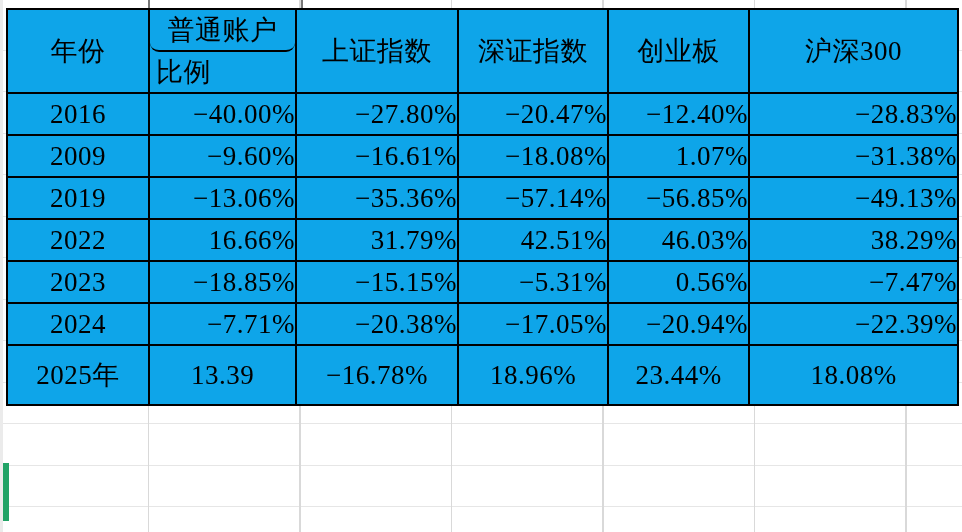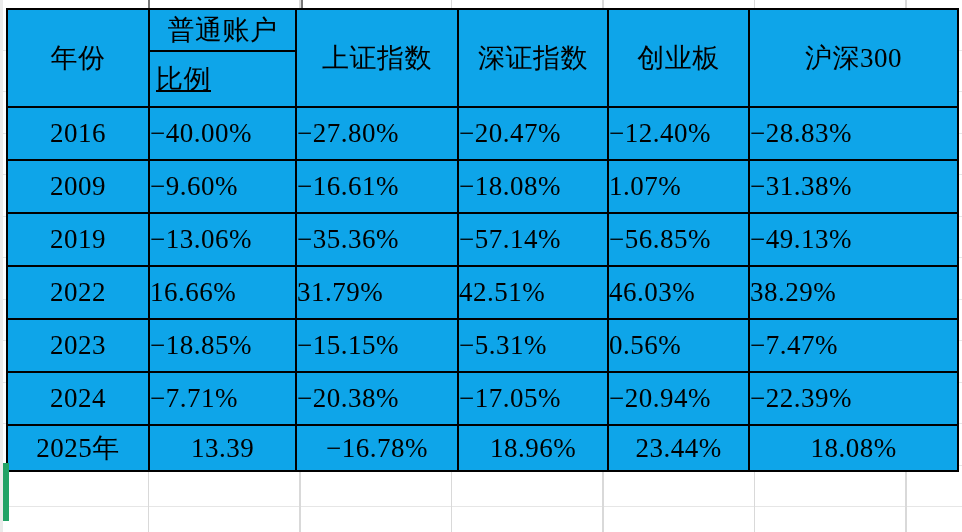"普通账户" .split-top { border-radius: none -> 9px }
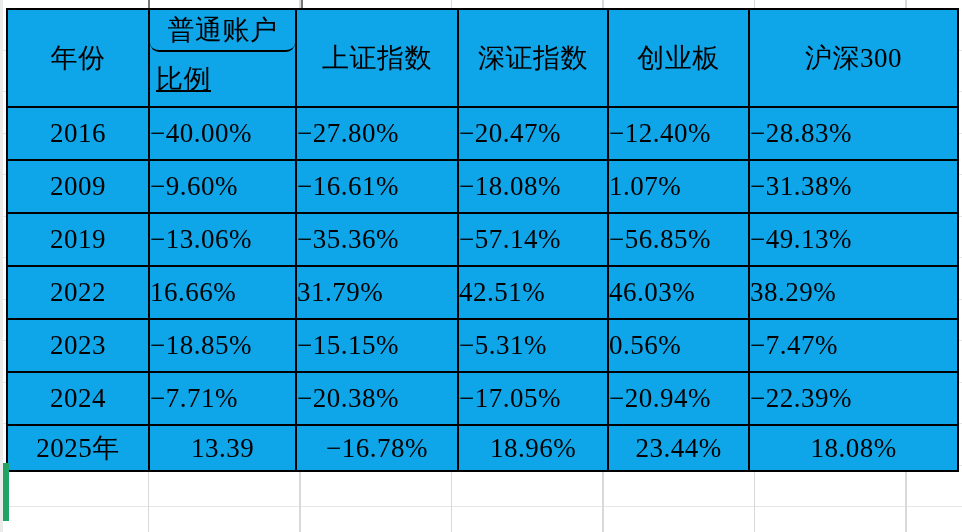"比例" .split-bottom { height: 54px -> 40px; text-decoration: underline -> none }
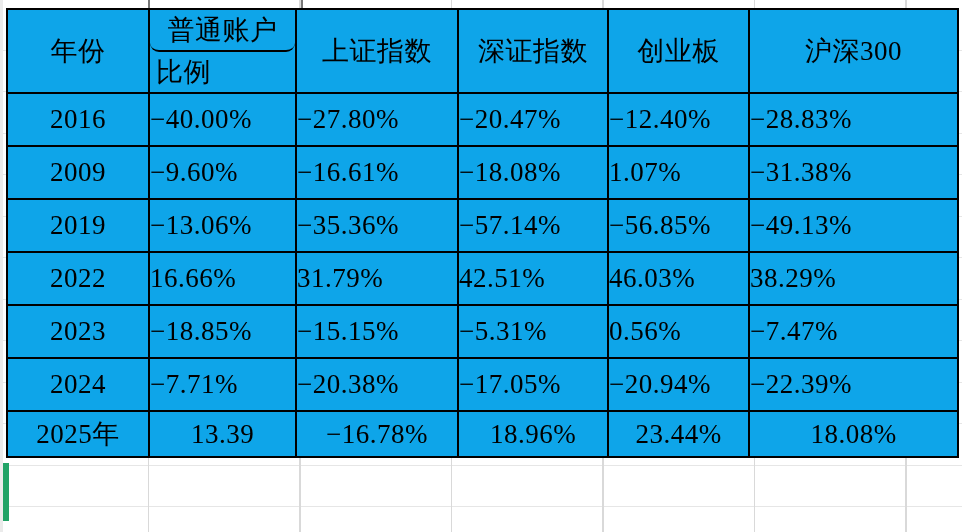"2016" tr.data-row { height: 53px -> 42px }
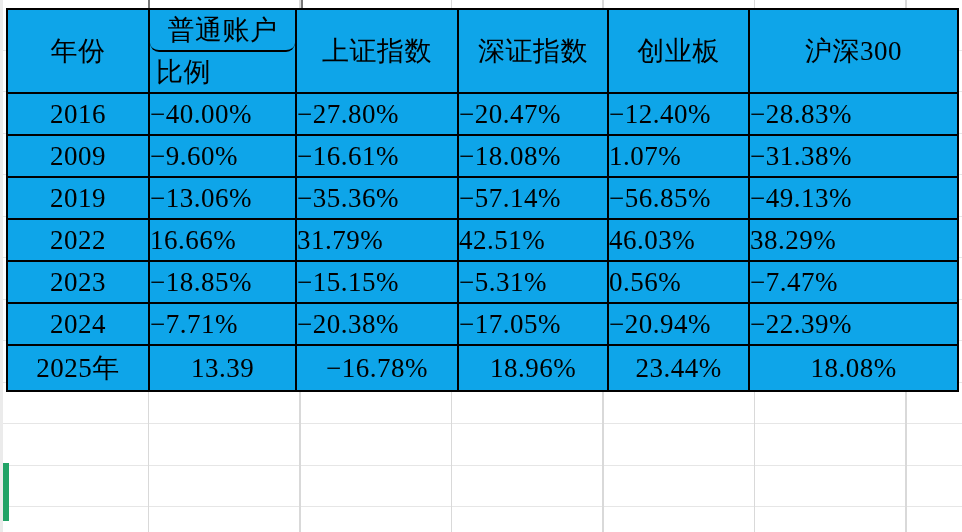"−40.00%" td.num { text-align: left -> right }
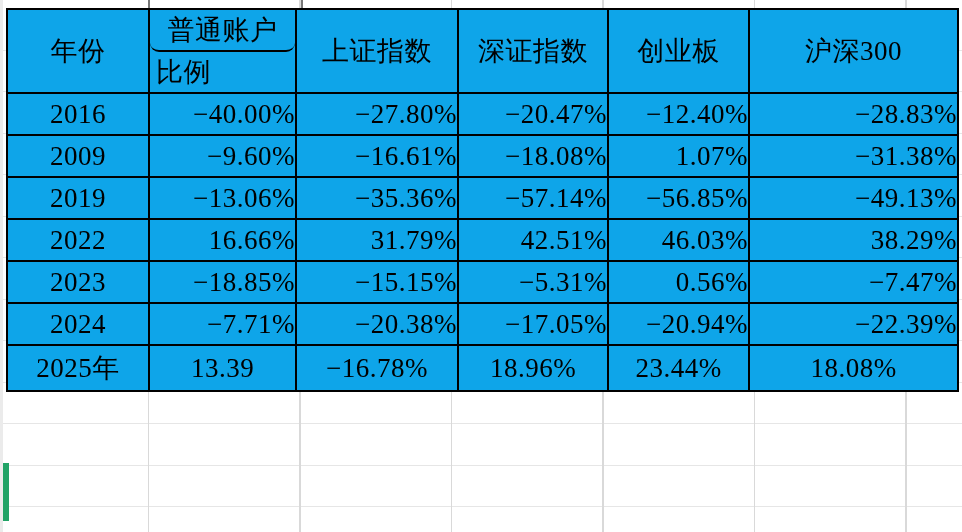"2025年" tr.last-row { height: 46px -> 60px }
